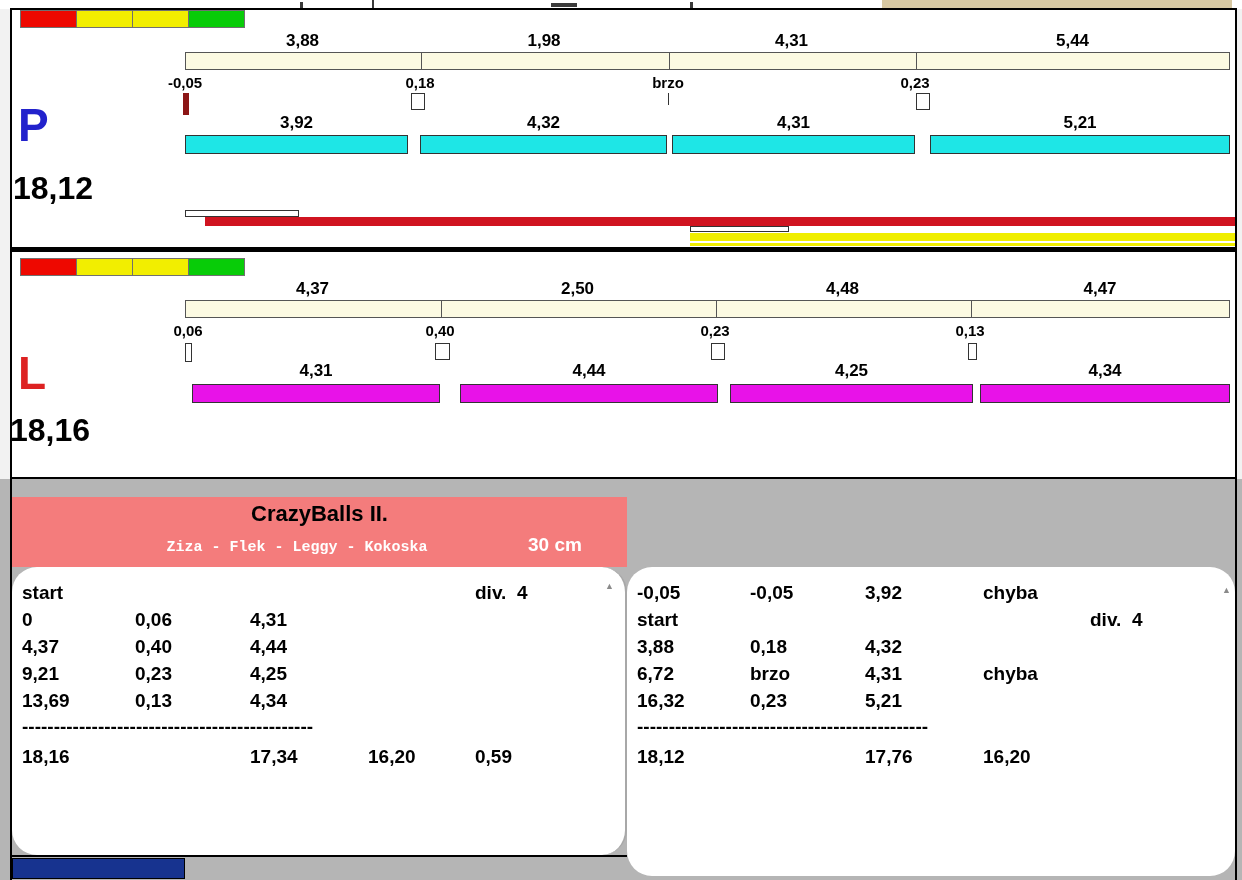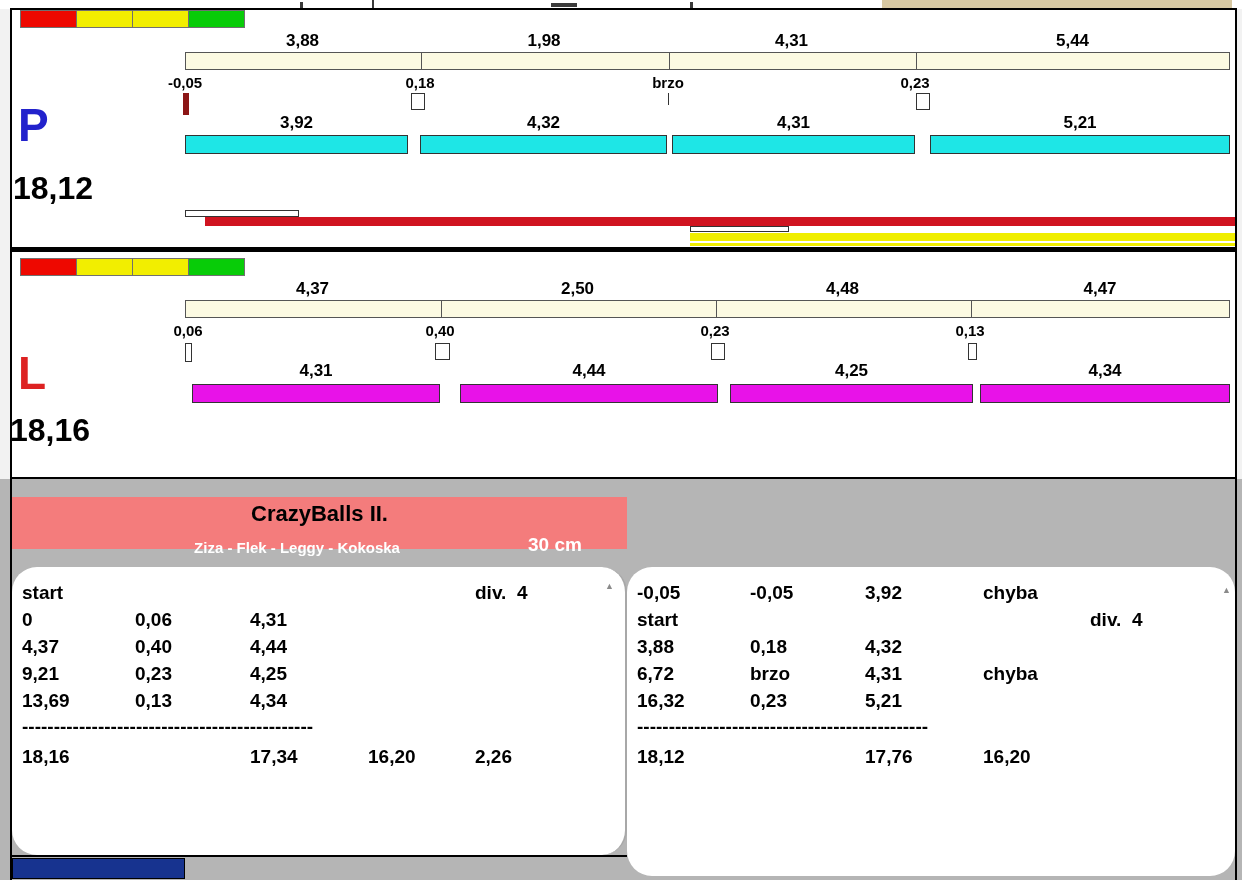"CrazyBalls II." .phead { height: 52px -> 70px }
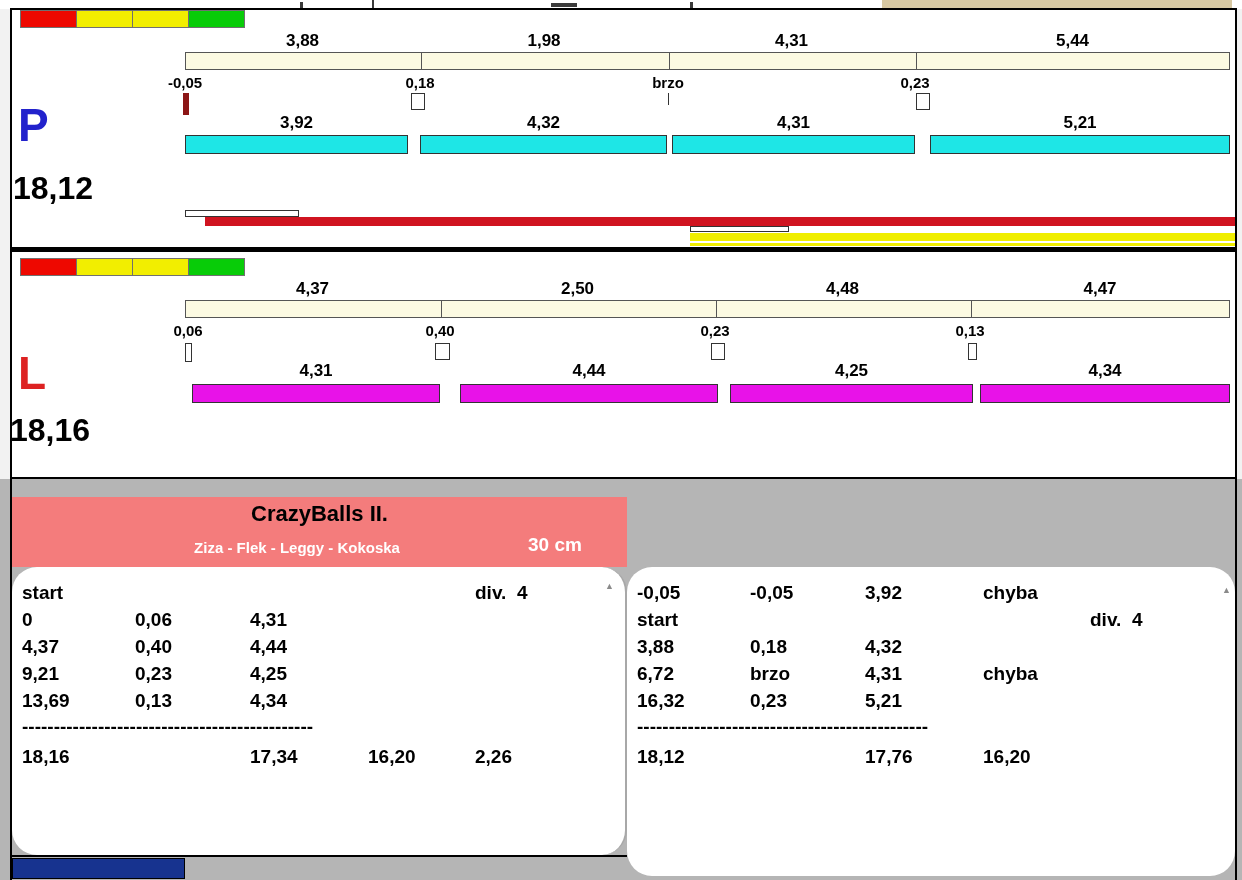"Ziza - Flek - Leggy" .pdogs { font-family: none -> Liberation Mono, monospace }
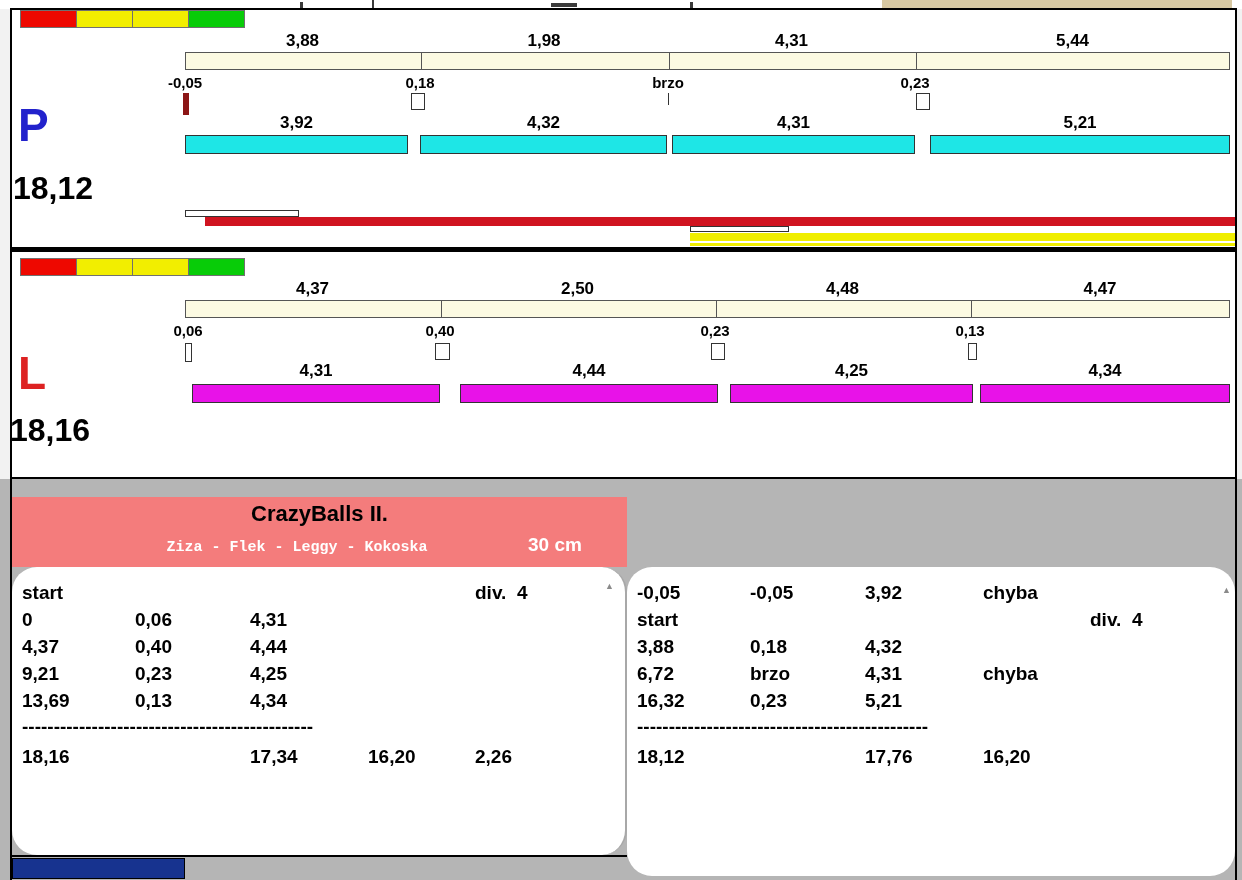"2,26" span.c { text: 2,26 -> 0,59 }
